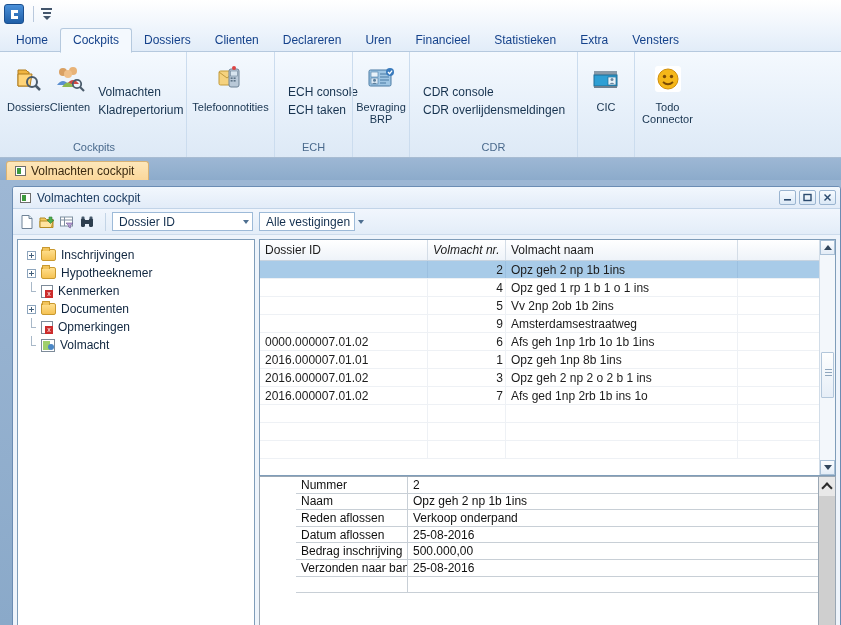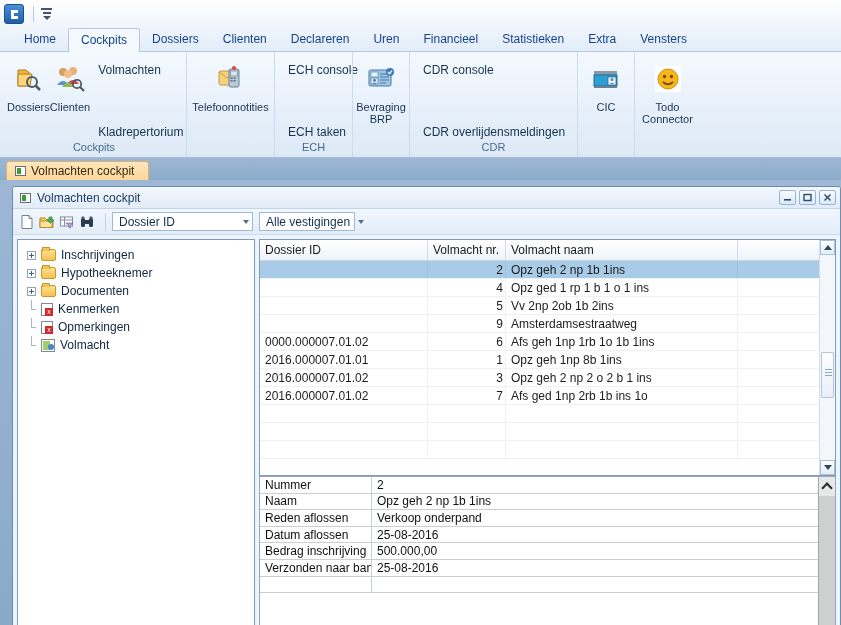"Home" .ribbon-tabs { align-items: flex-start -> center; padding-left: 12px -> 4px }
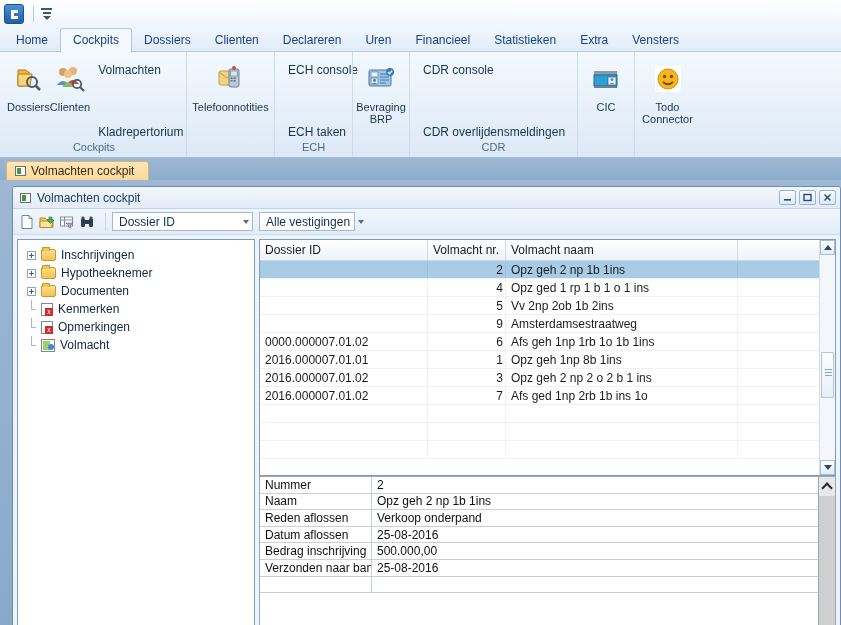"Volmachten" .stack-btns { justify-content: space-between -> center }
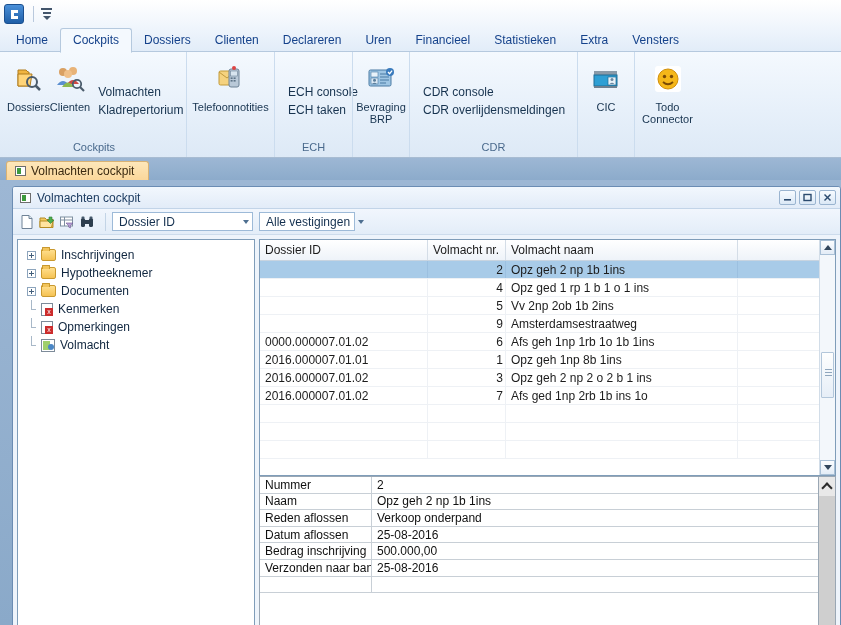"Volmacht nr." .gh.c-nr { font-style: none -> italic }
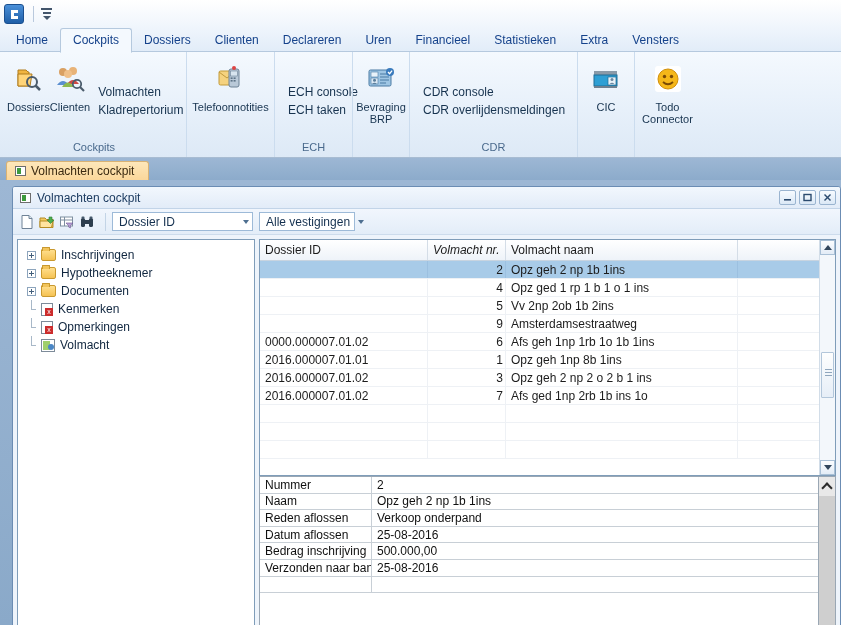"Documenten" div.tnode { order: before "Kenmerken" -> after "Kenmerken" }
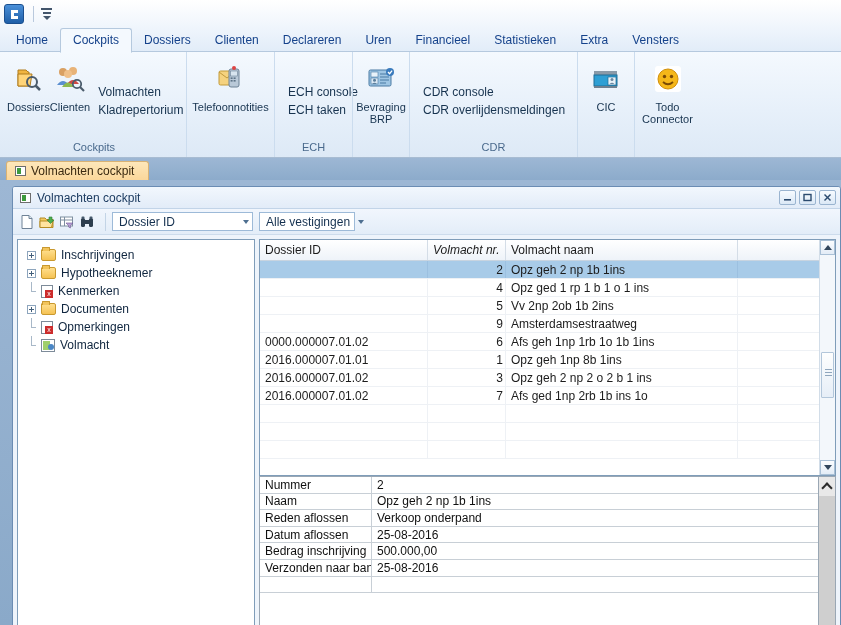"Nummer" .det-main { margin-left: none -> 36px }
